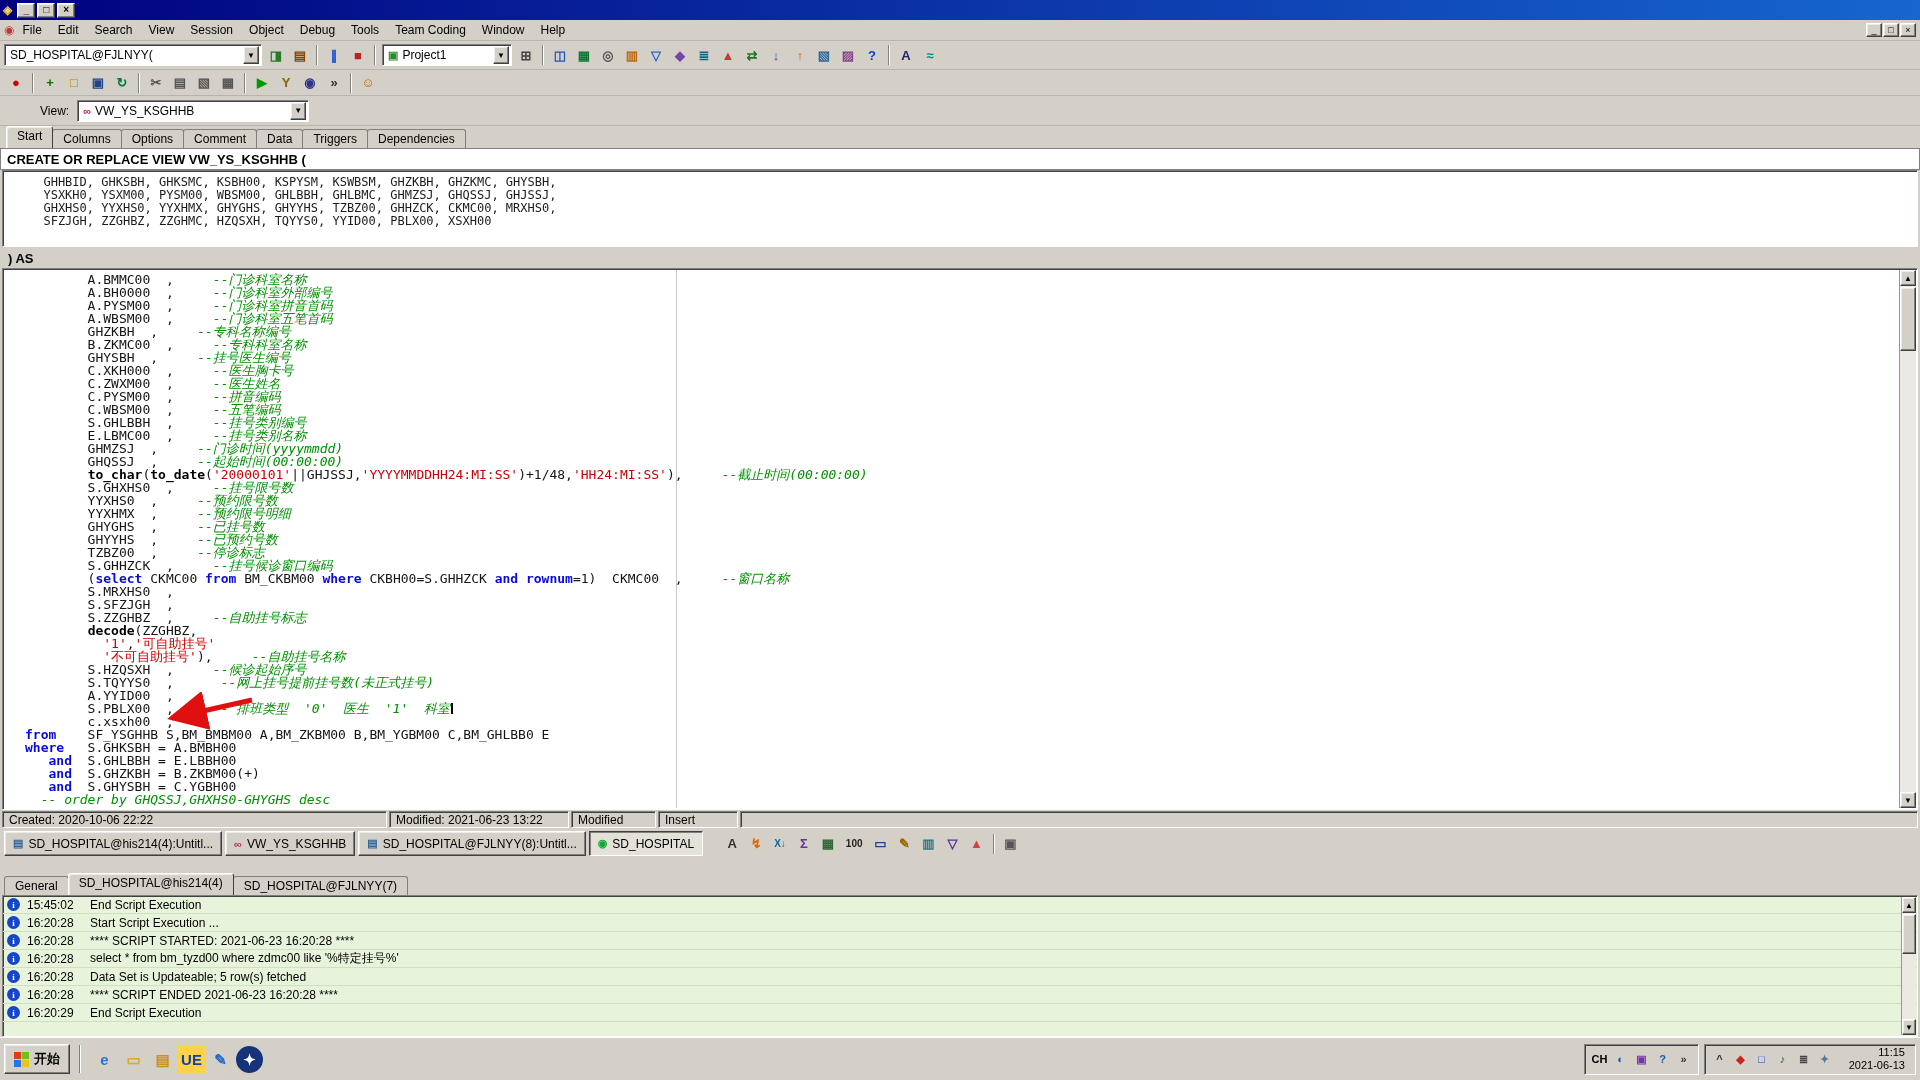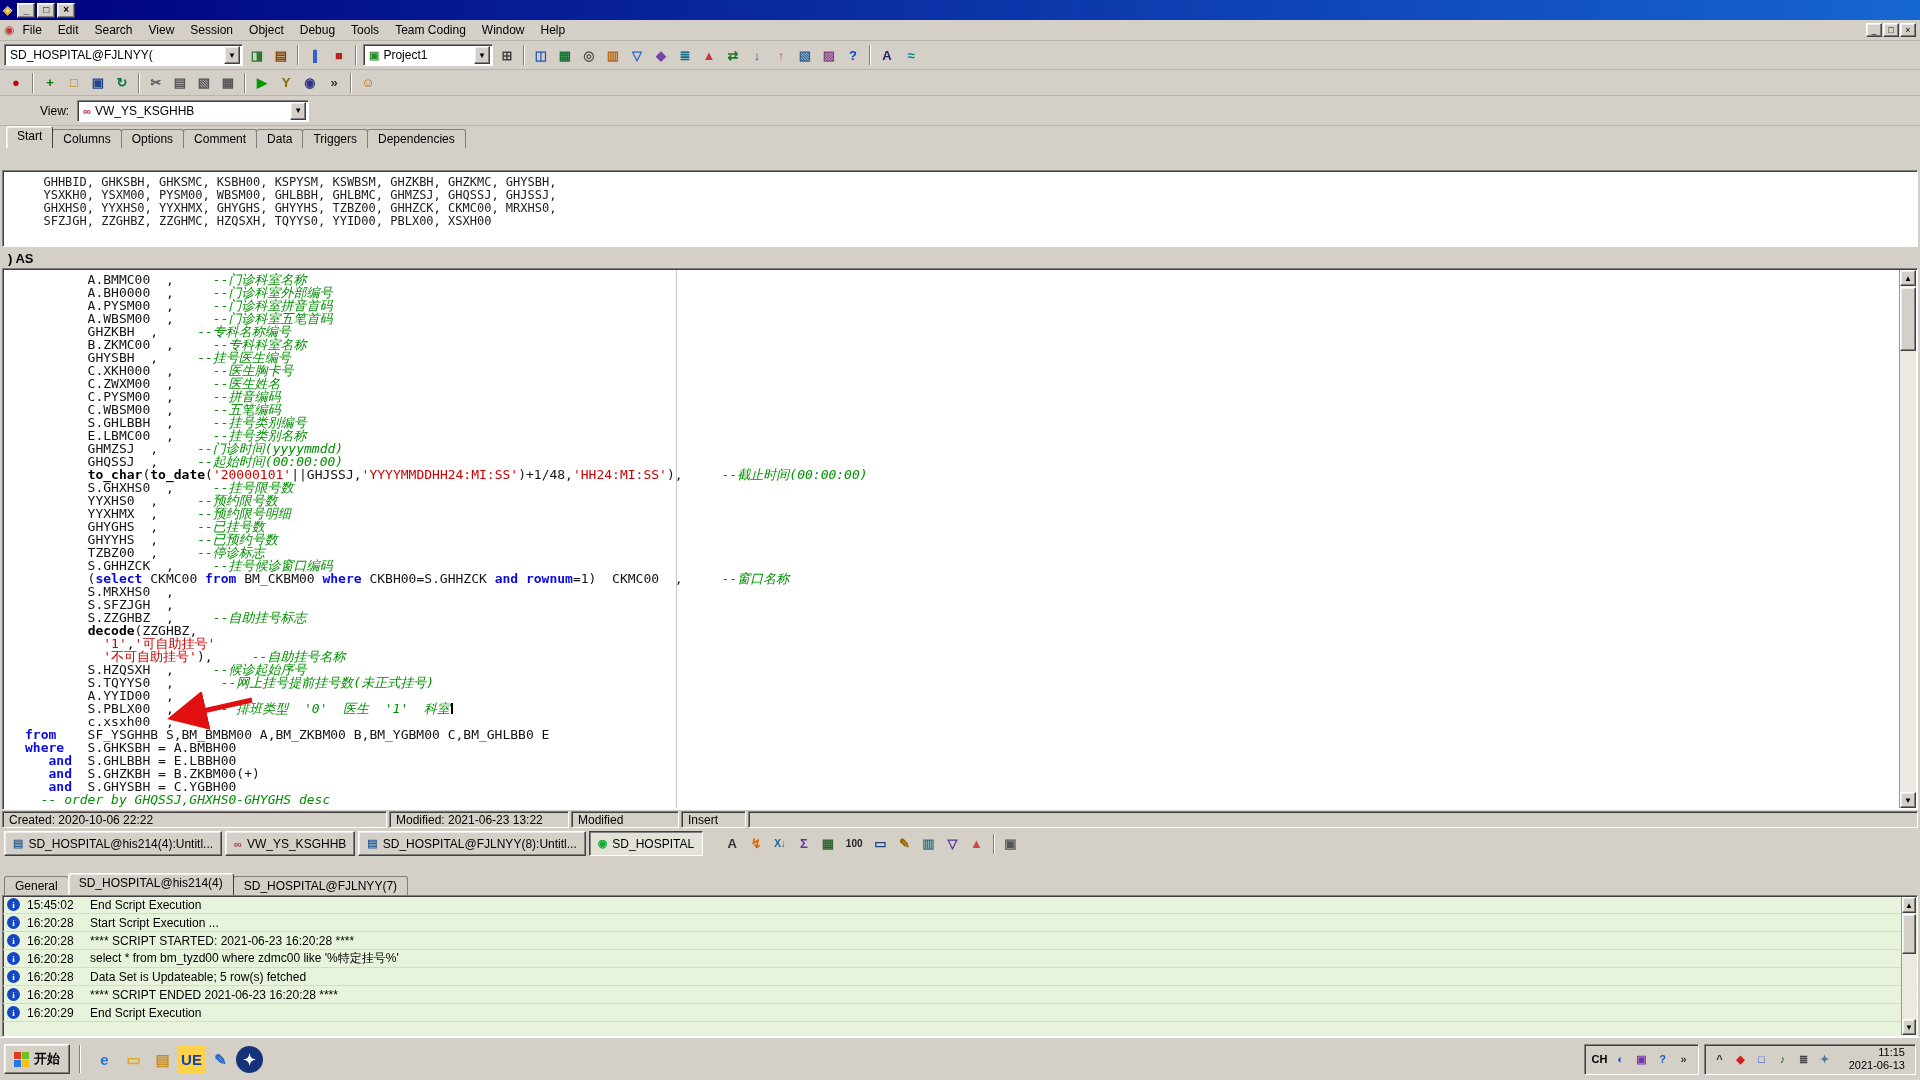"SD_HOSPITAL@FJLNYY(" div.combo { width: 239px -> 258px }
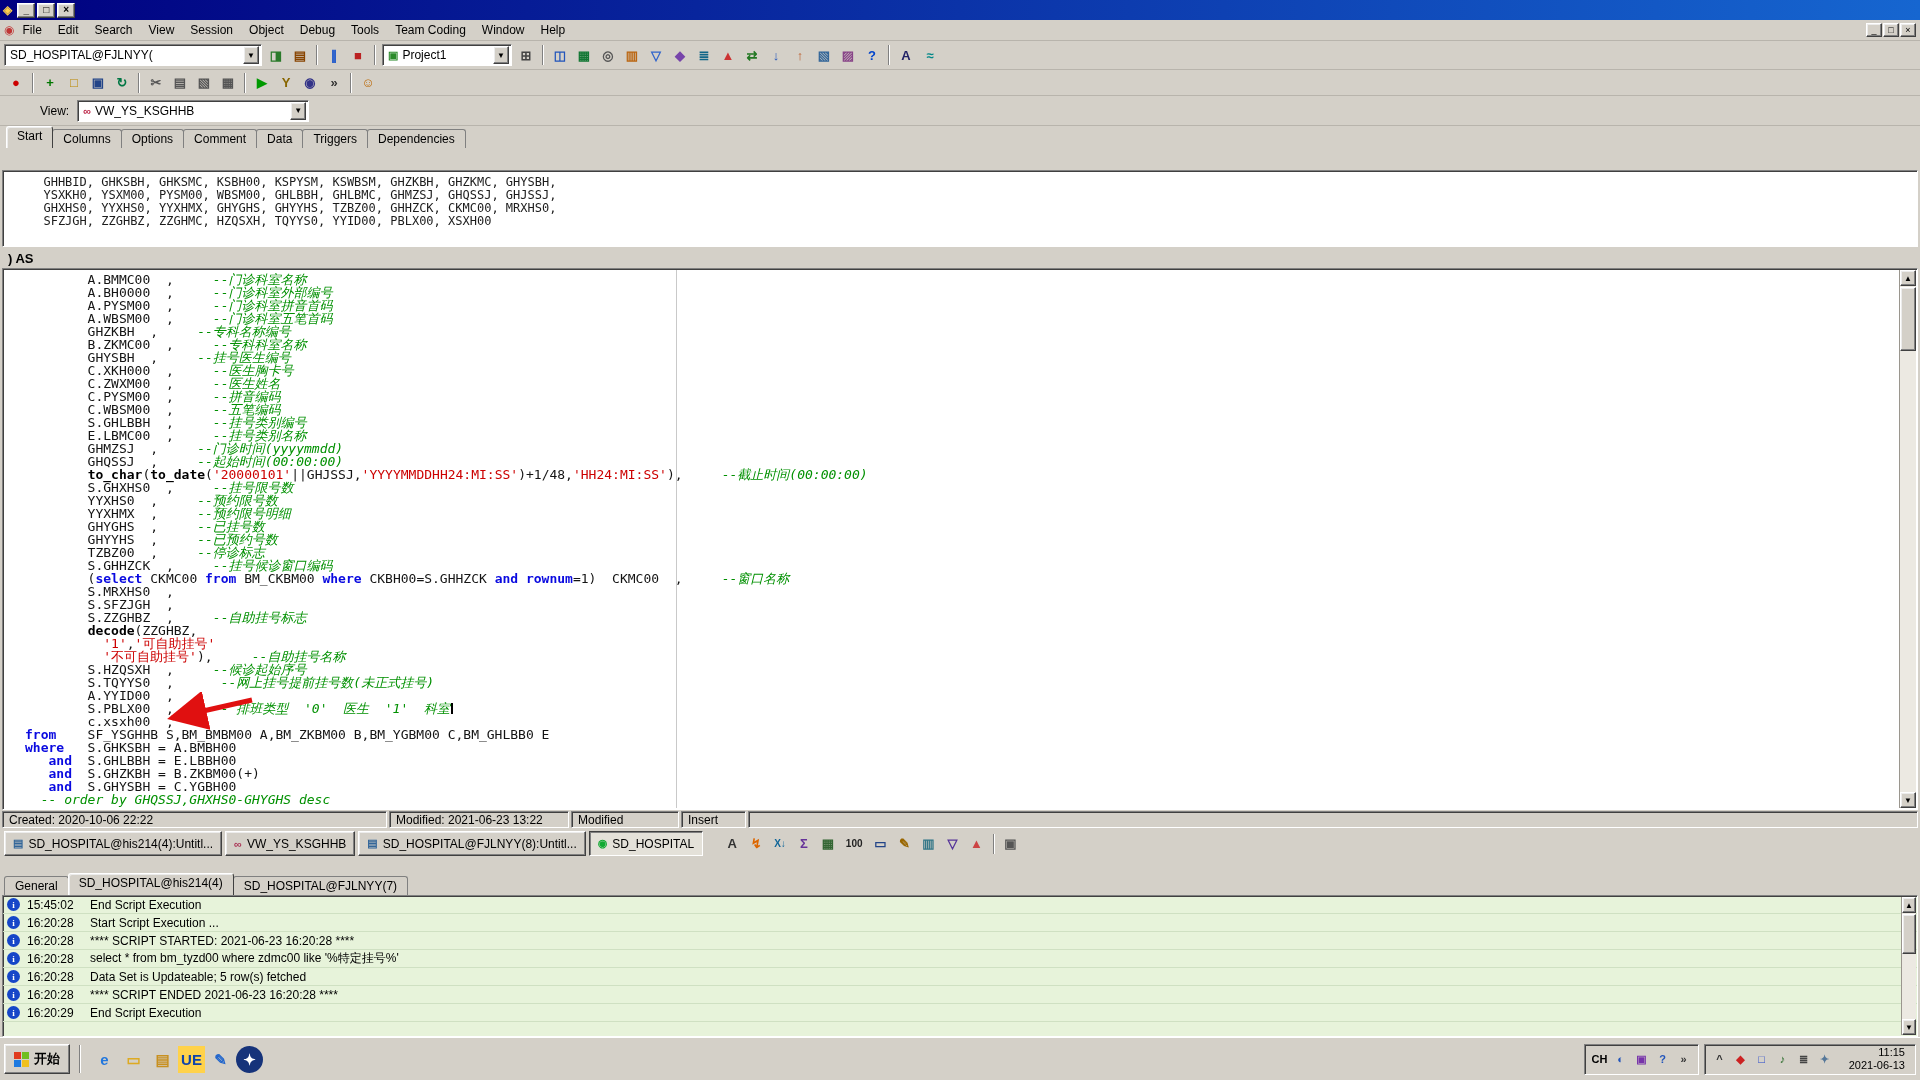"CREATE OR REPLACE VIEW VW_YS_KSGHHB" div.abs { html: none -> <div>CREATE OR REPLACE VIEW VW_YS_KSGHHB (</div> }
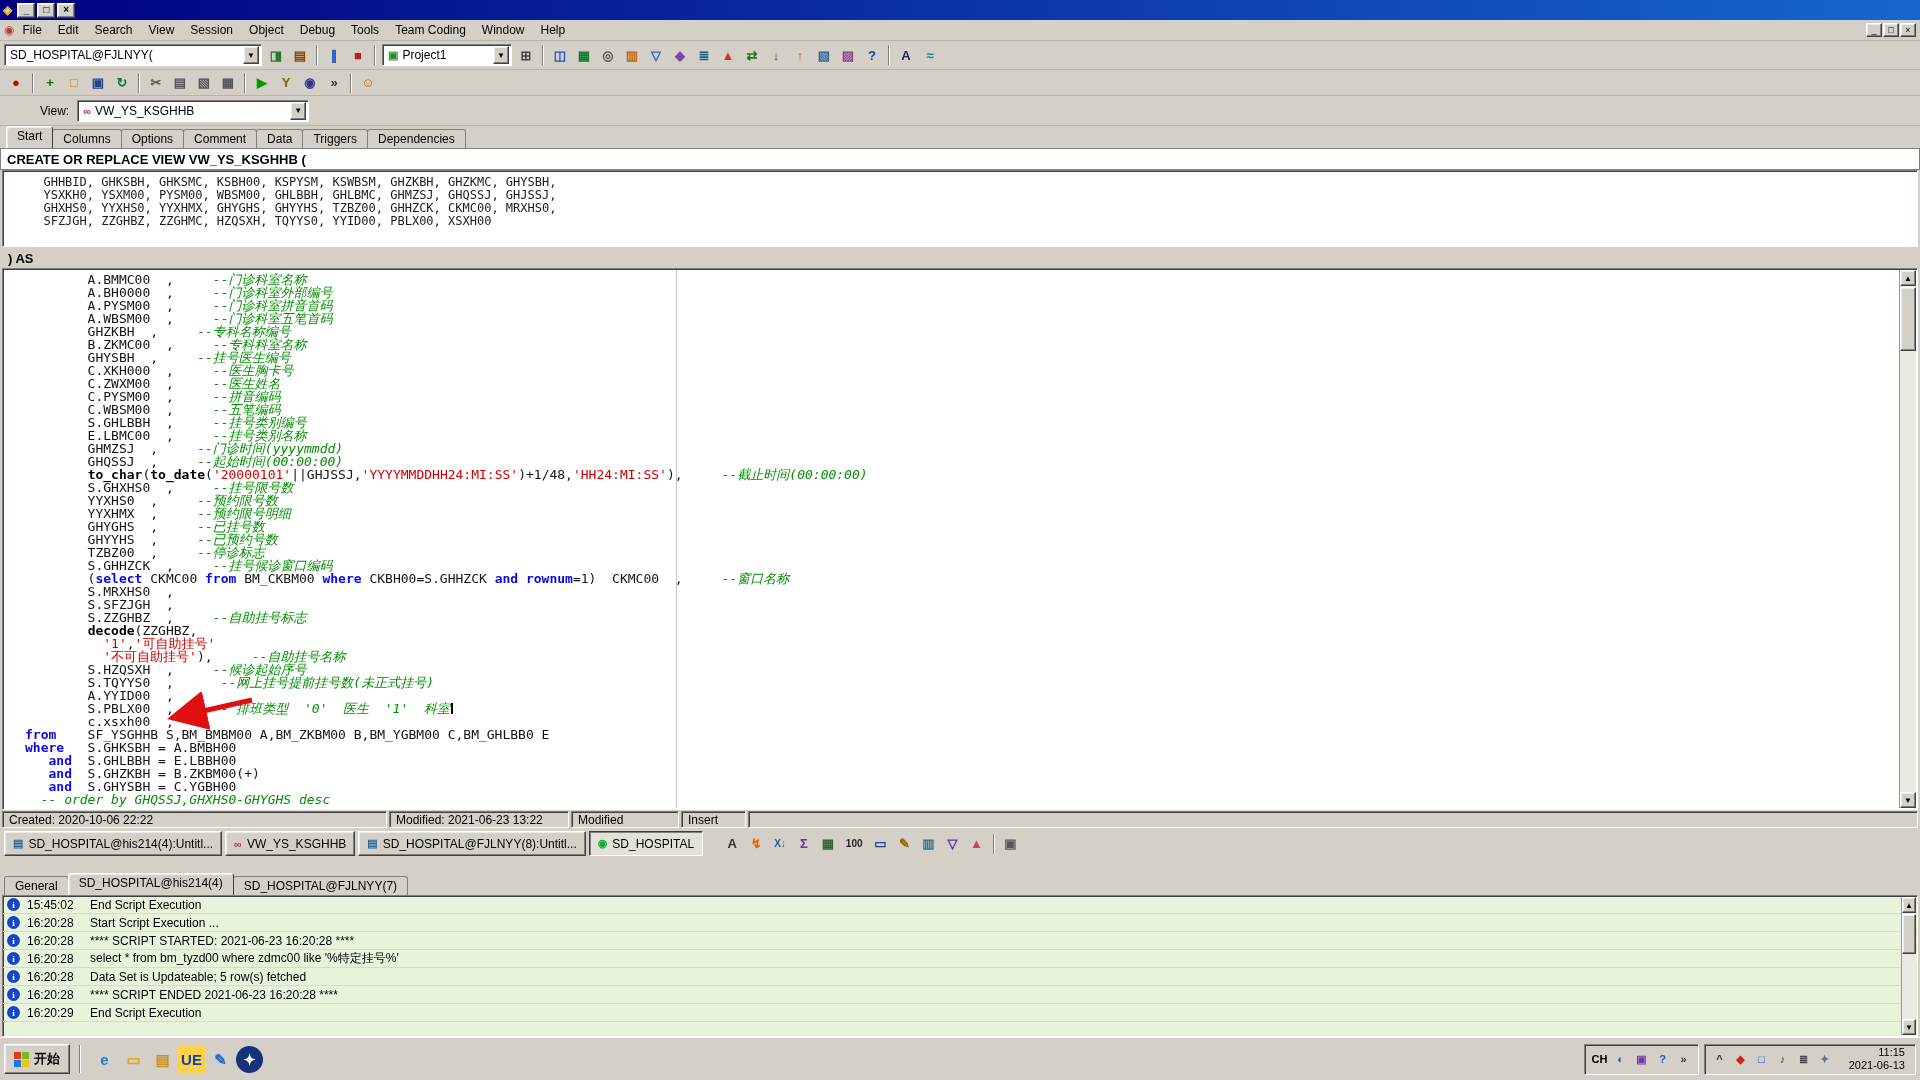"Modified" .seg3 { width: 108px -> 85px }
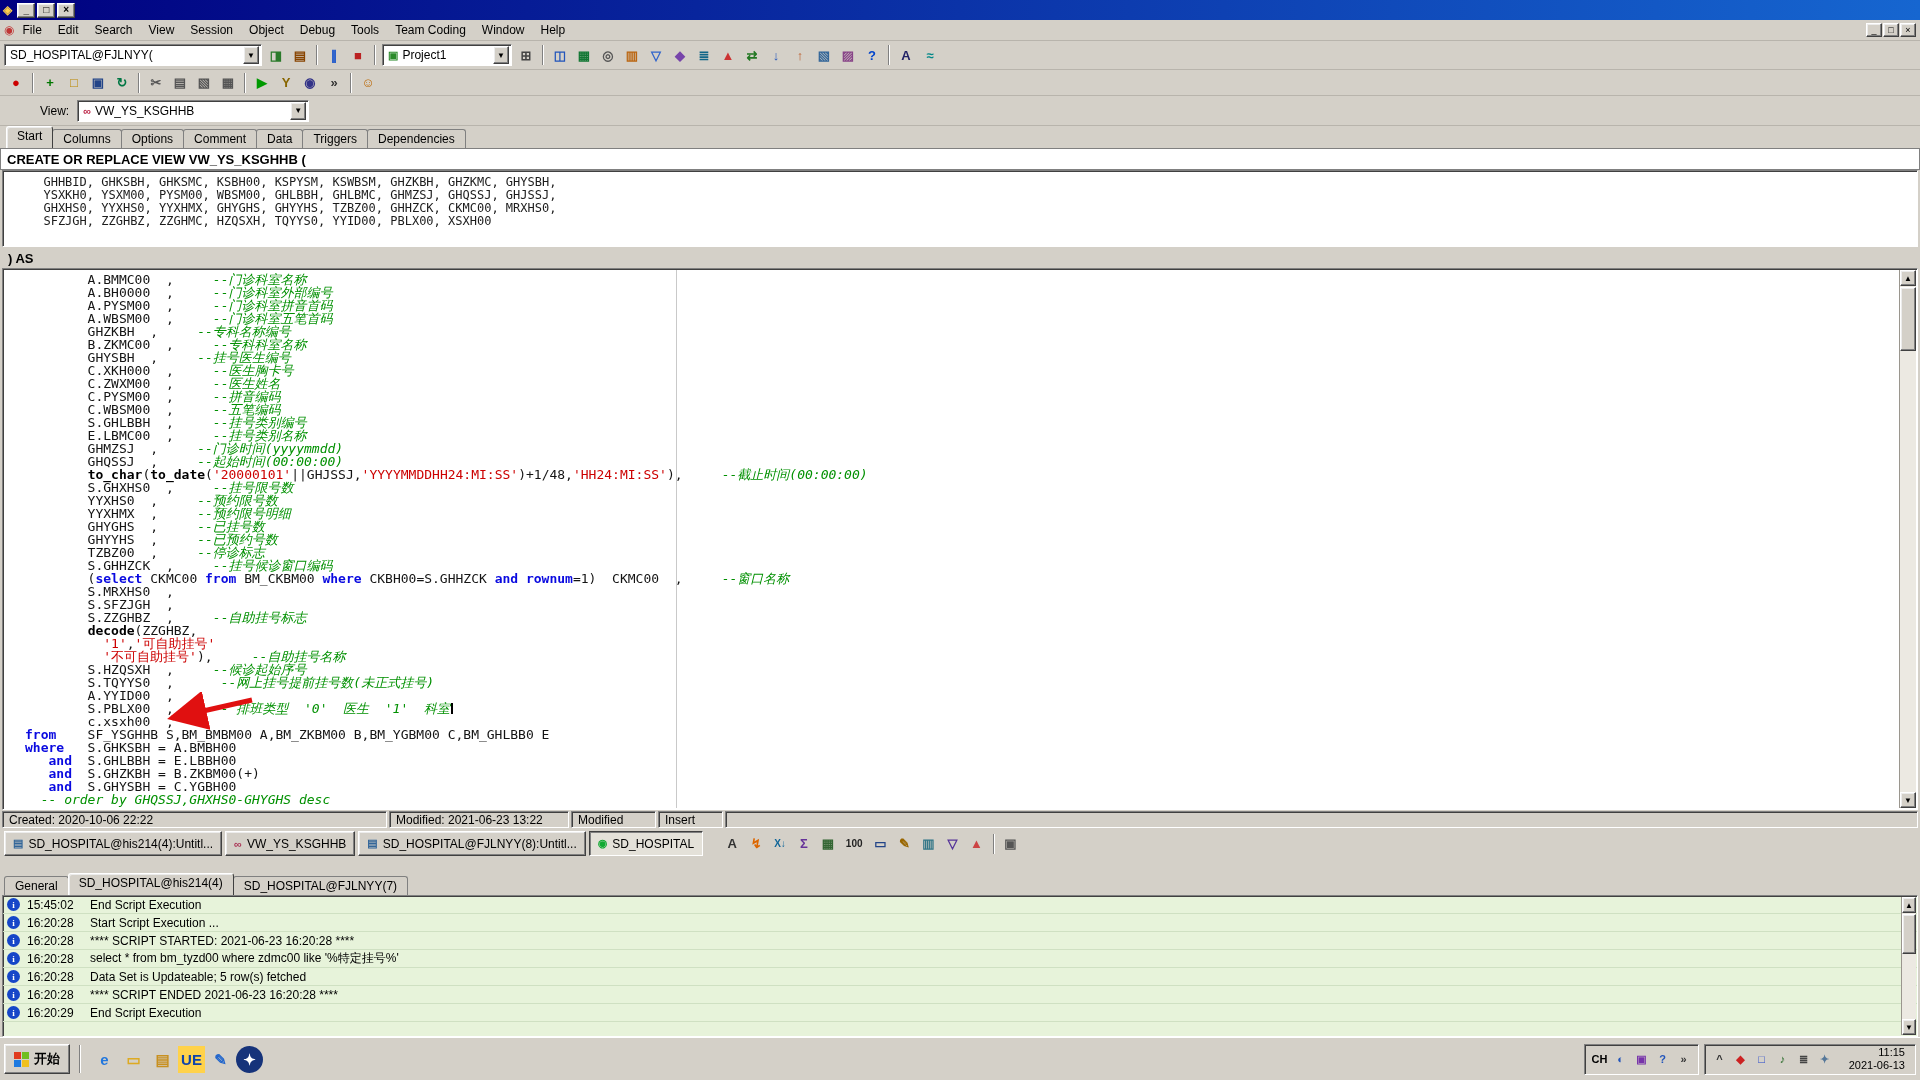"Insert" .seg4 { width: 65px -> 80px }
